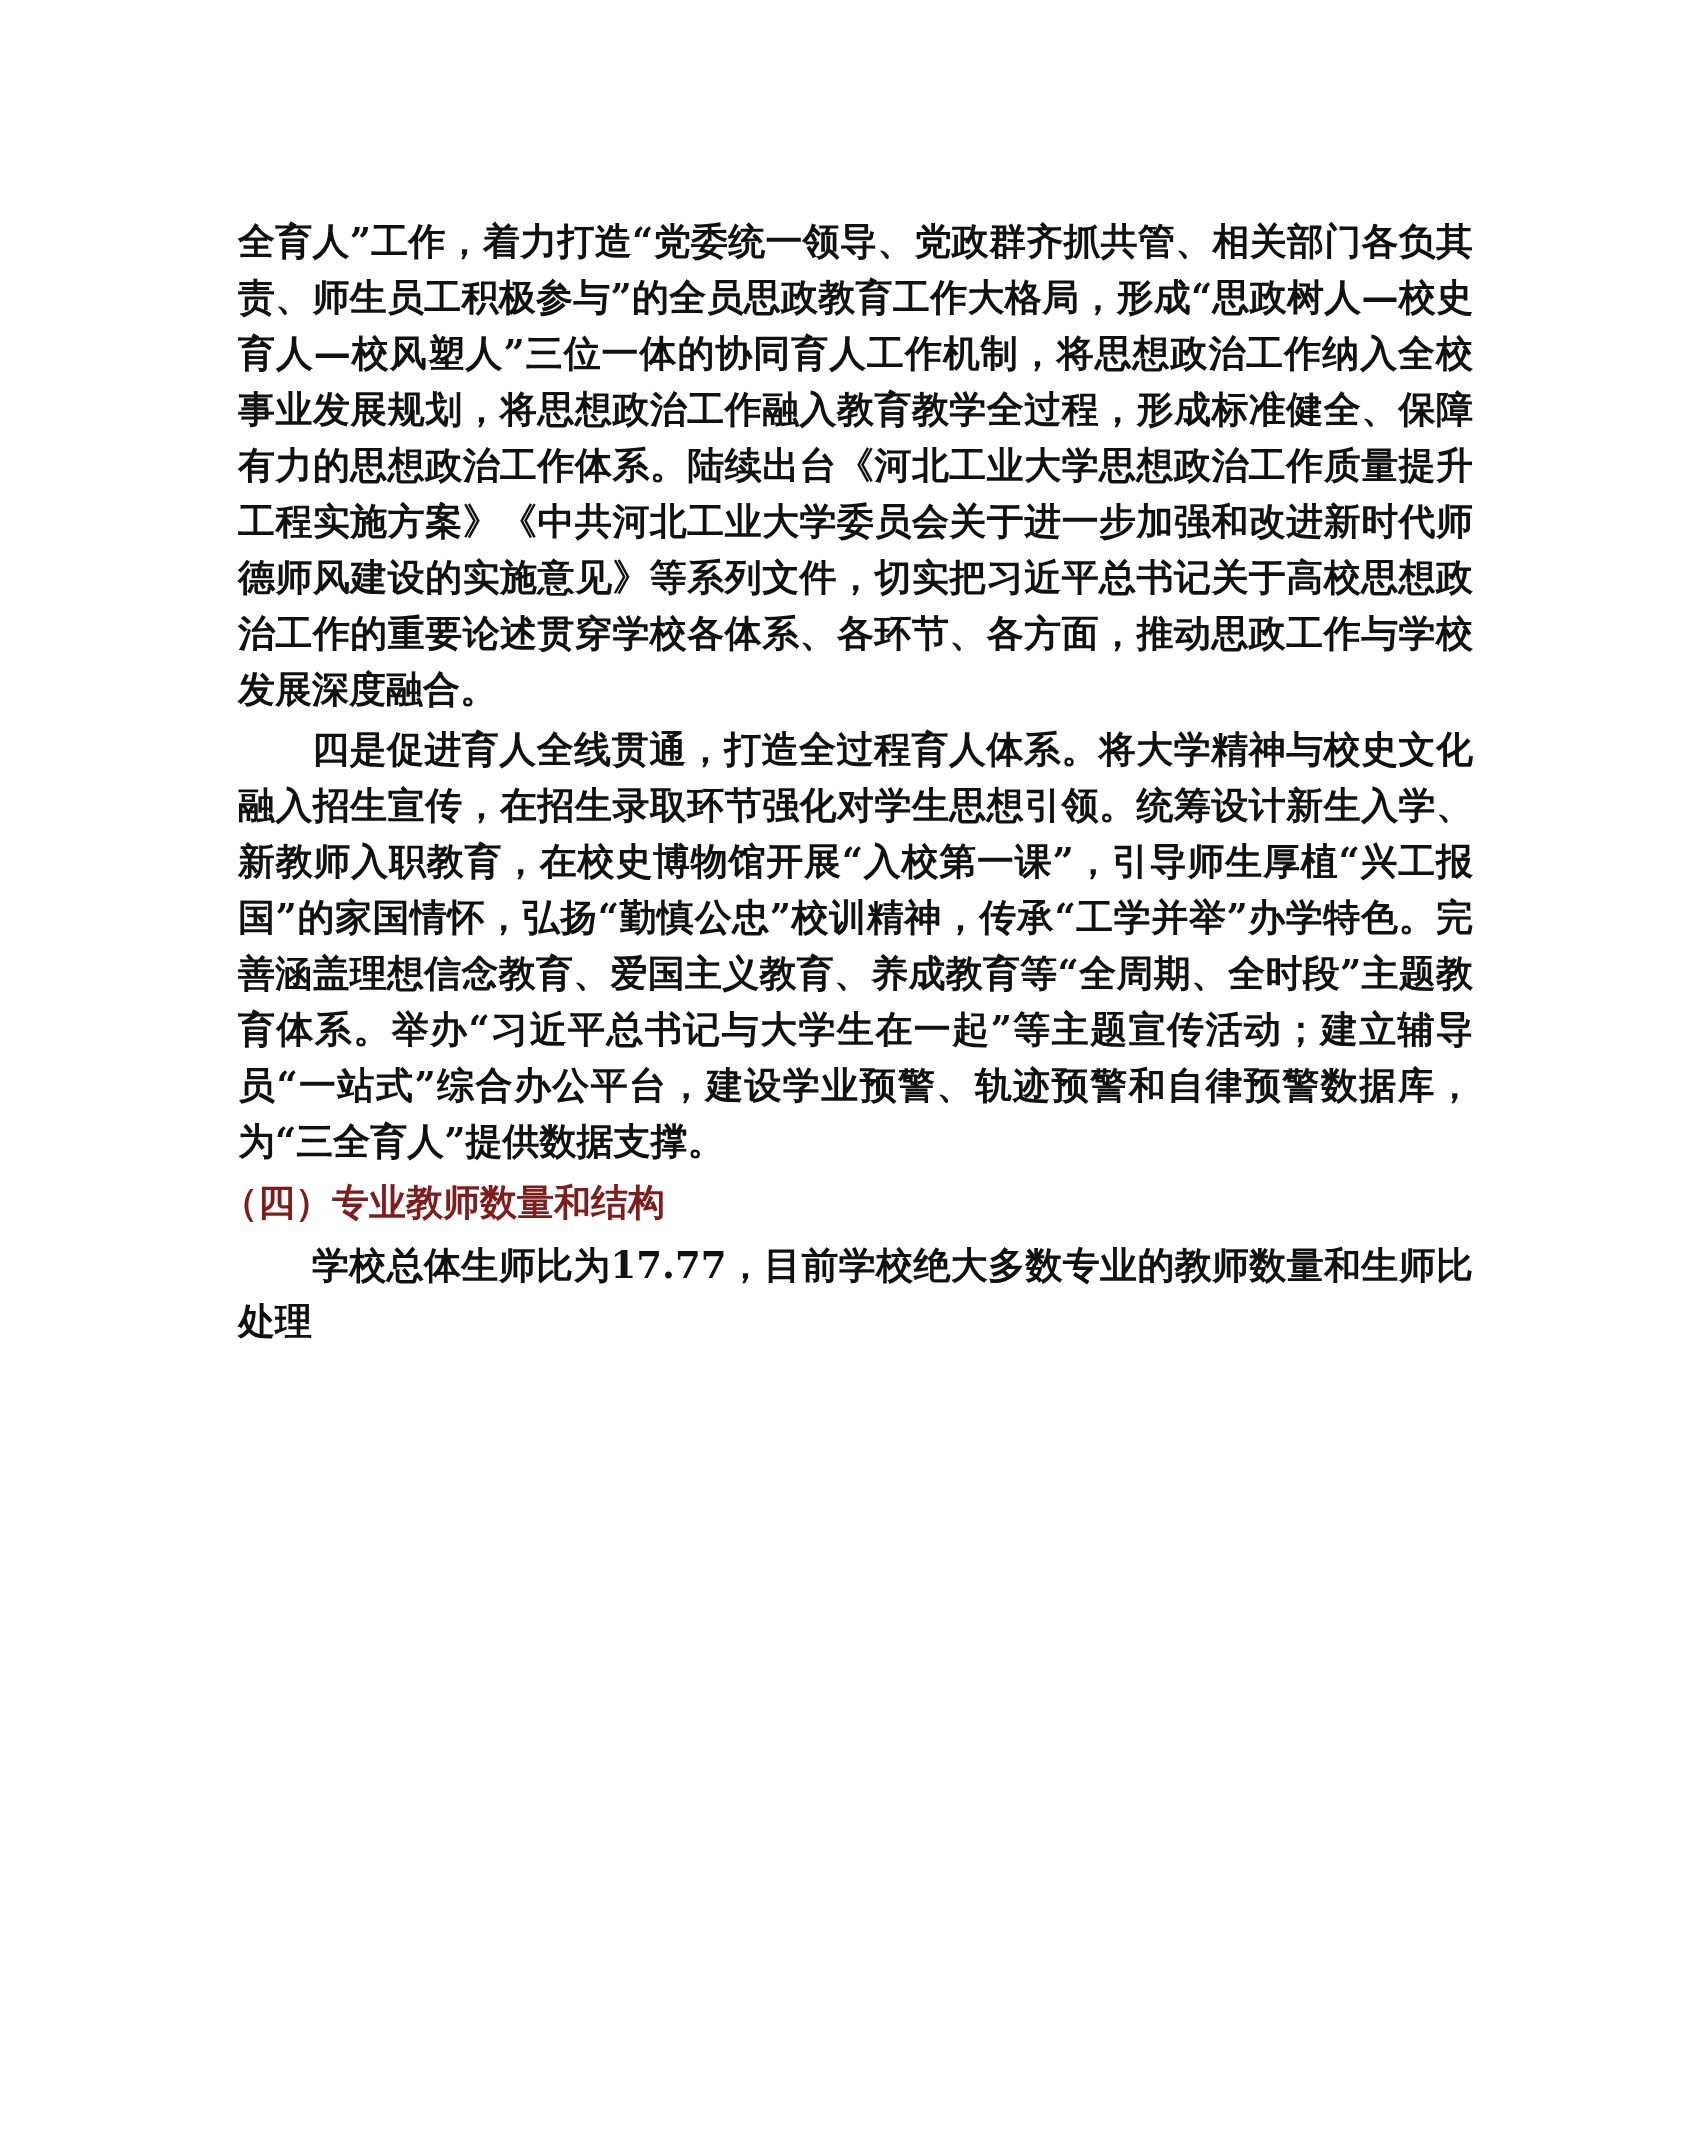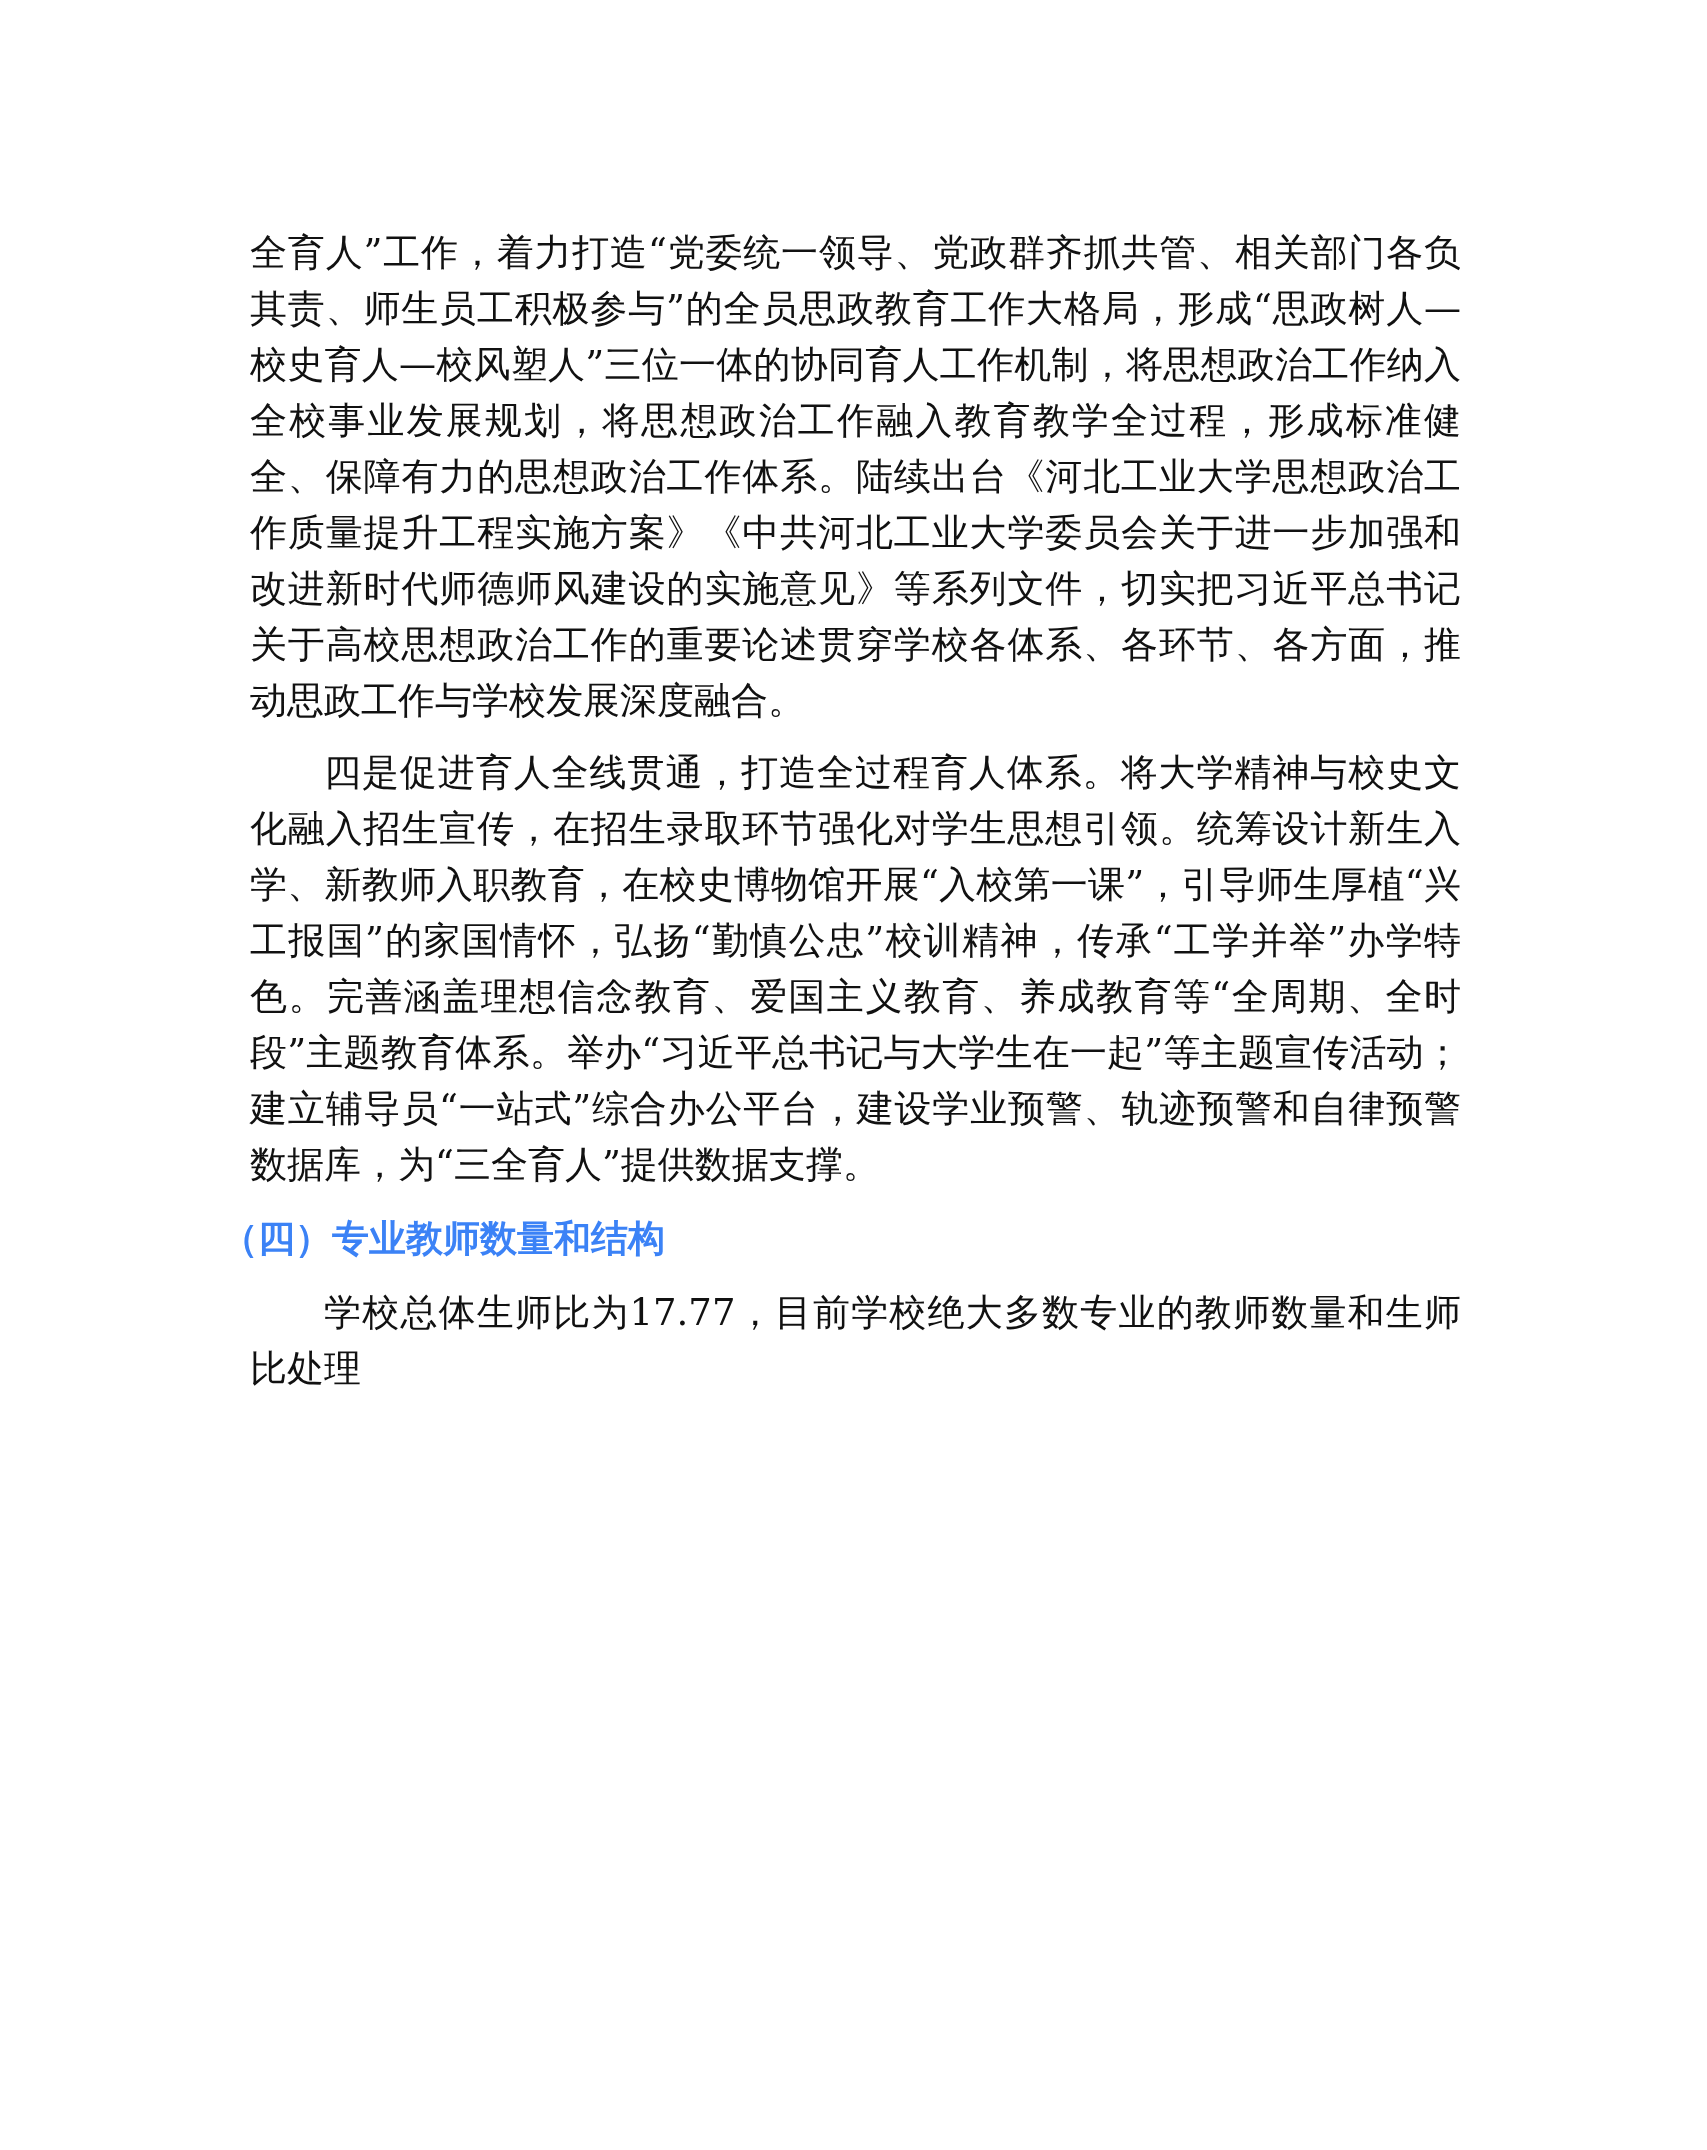"全育人”工作，着力打造“党委统一领导、党政群齐抓共管、相关部门各负其责、师生员工" .para { font-weight: none -> bold; margin: 16px -> 4px }
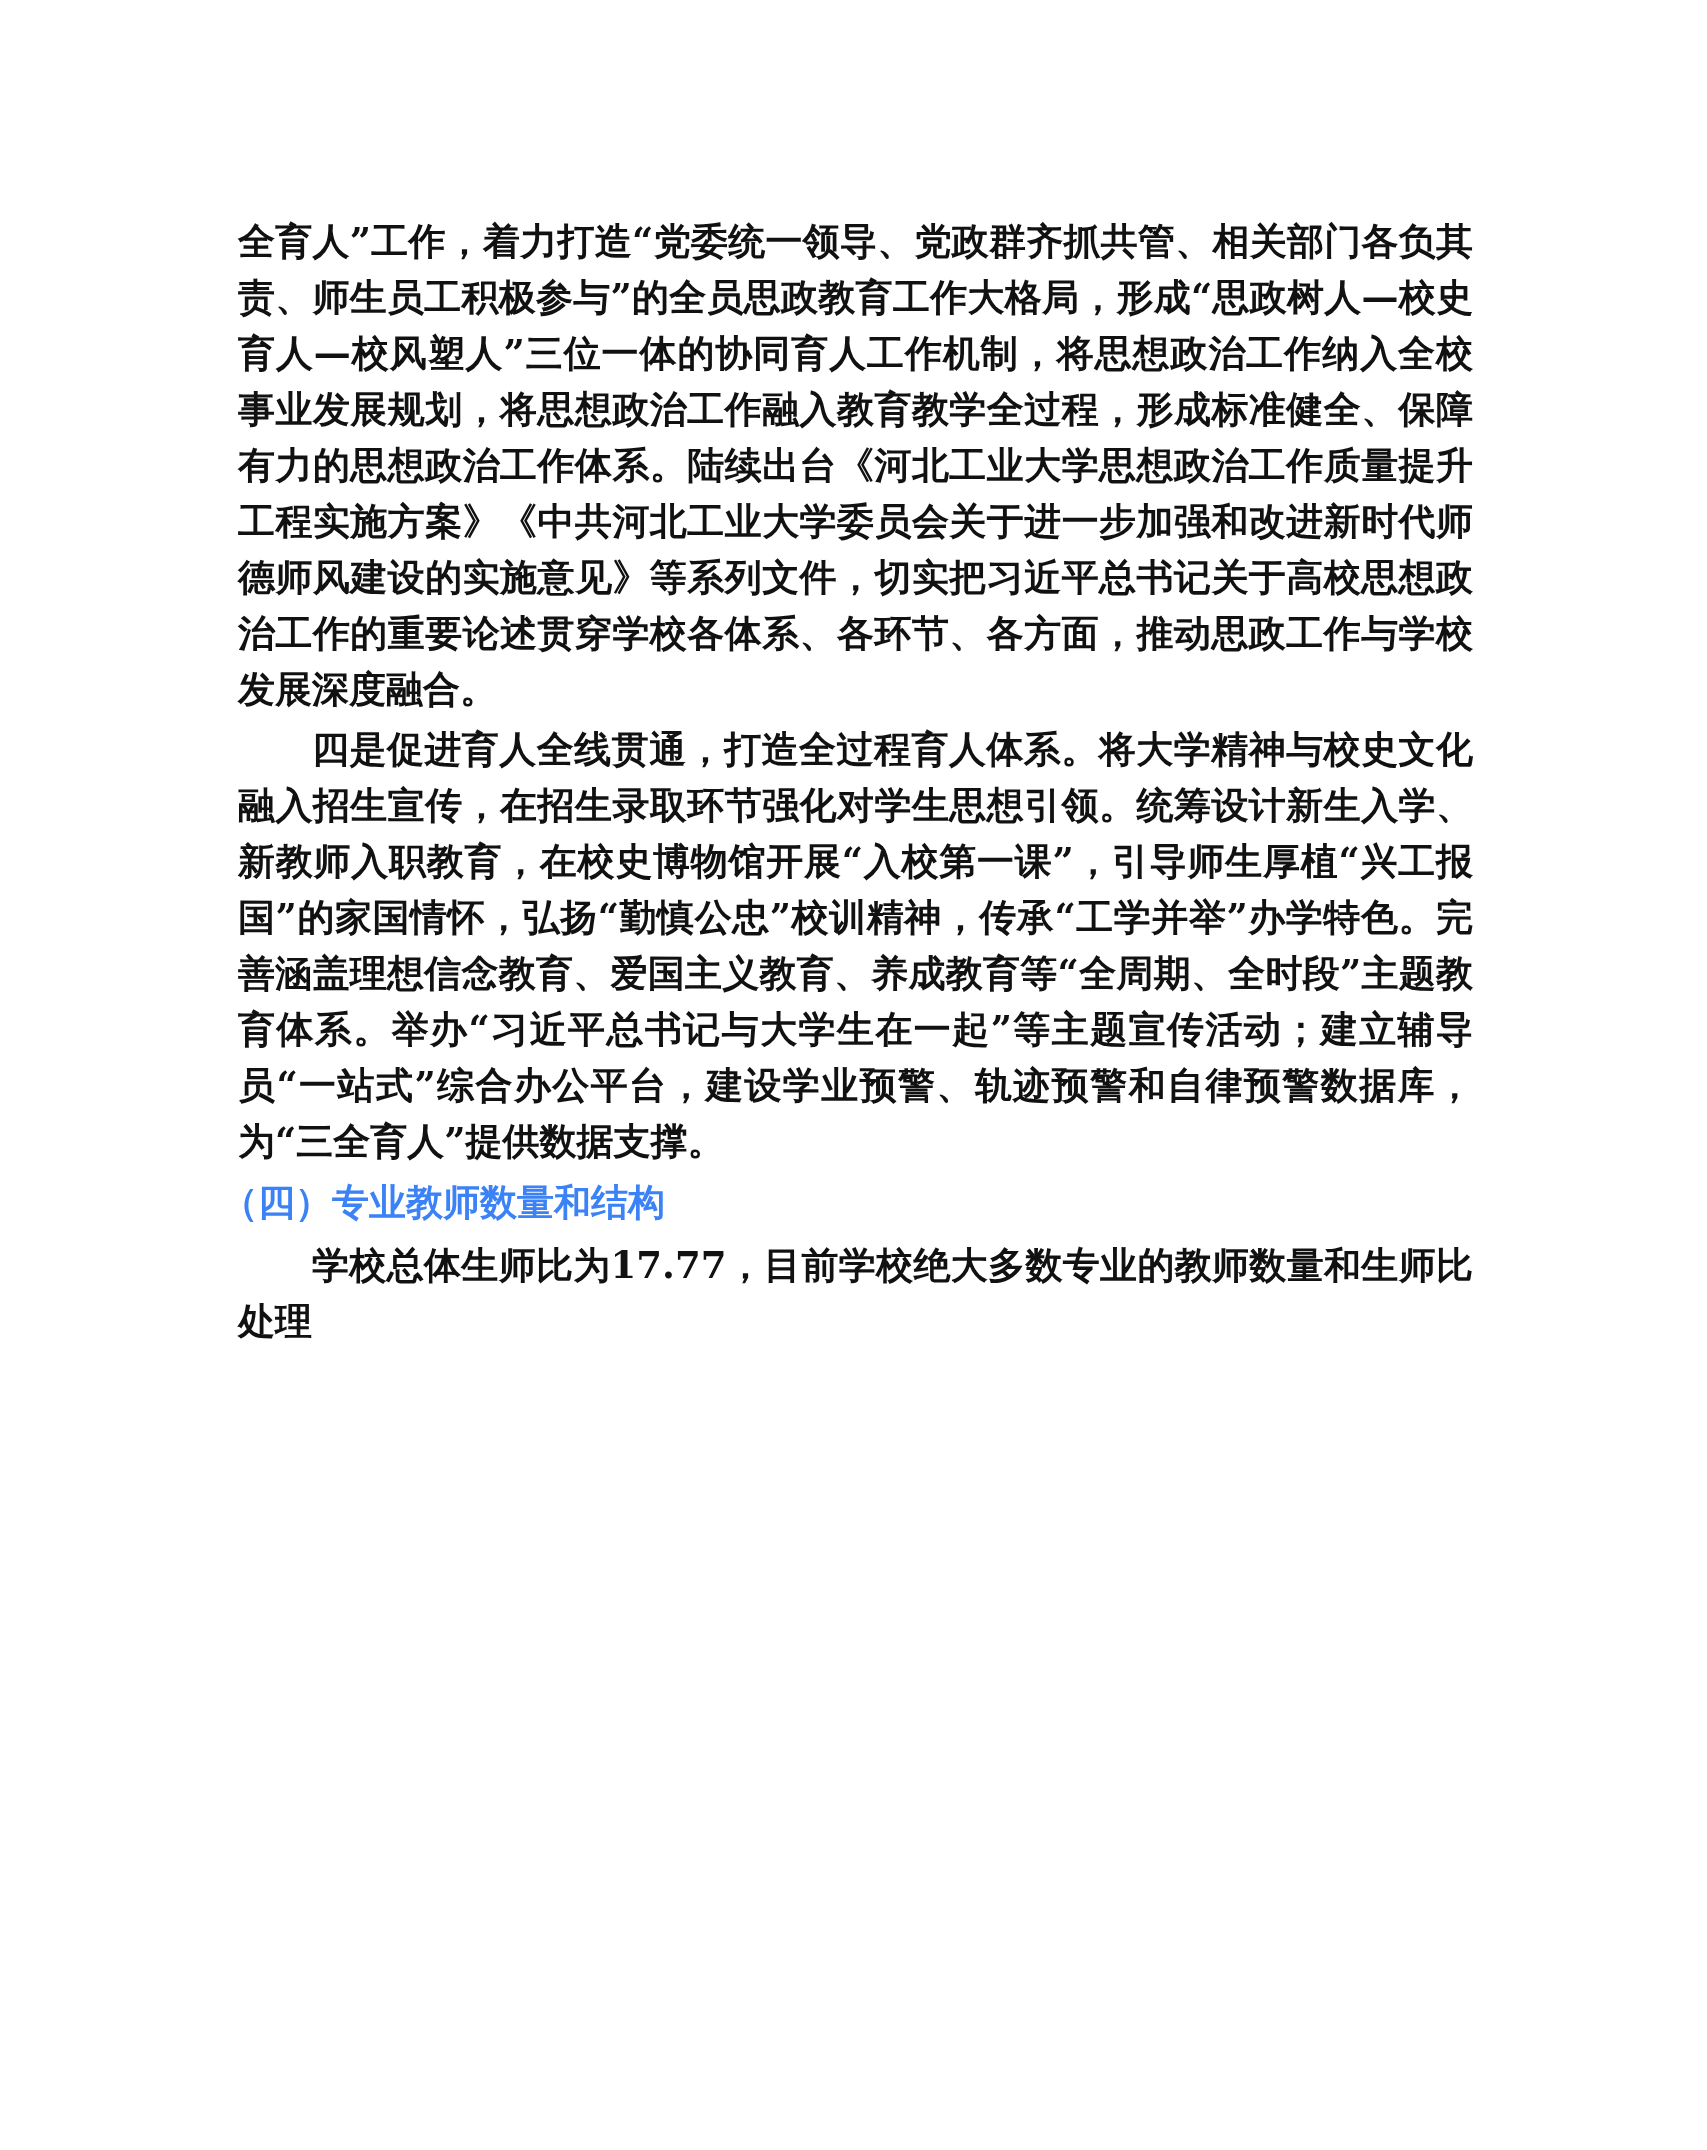"（四）专业教师数量和结构" .heading { color: #3b82f6 -> #7f1d1d }
